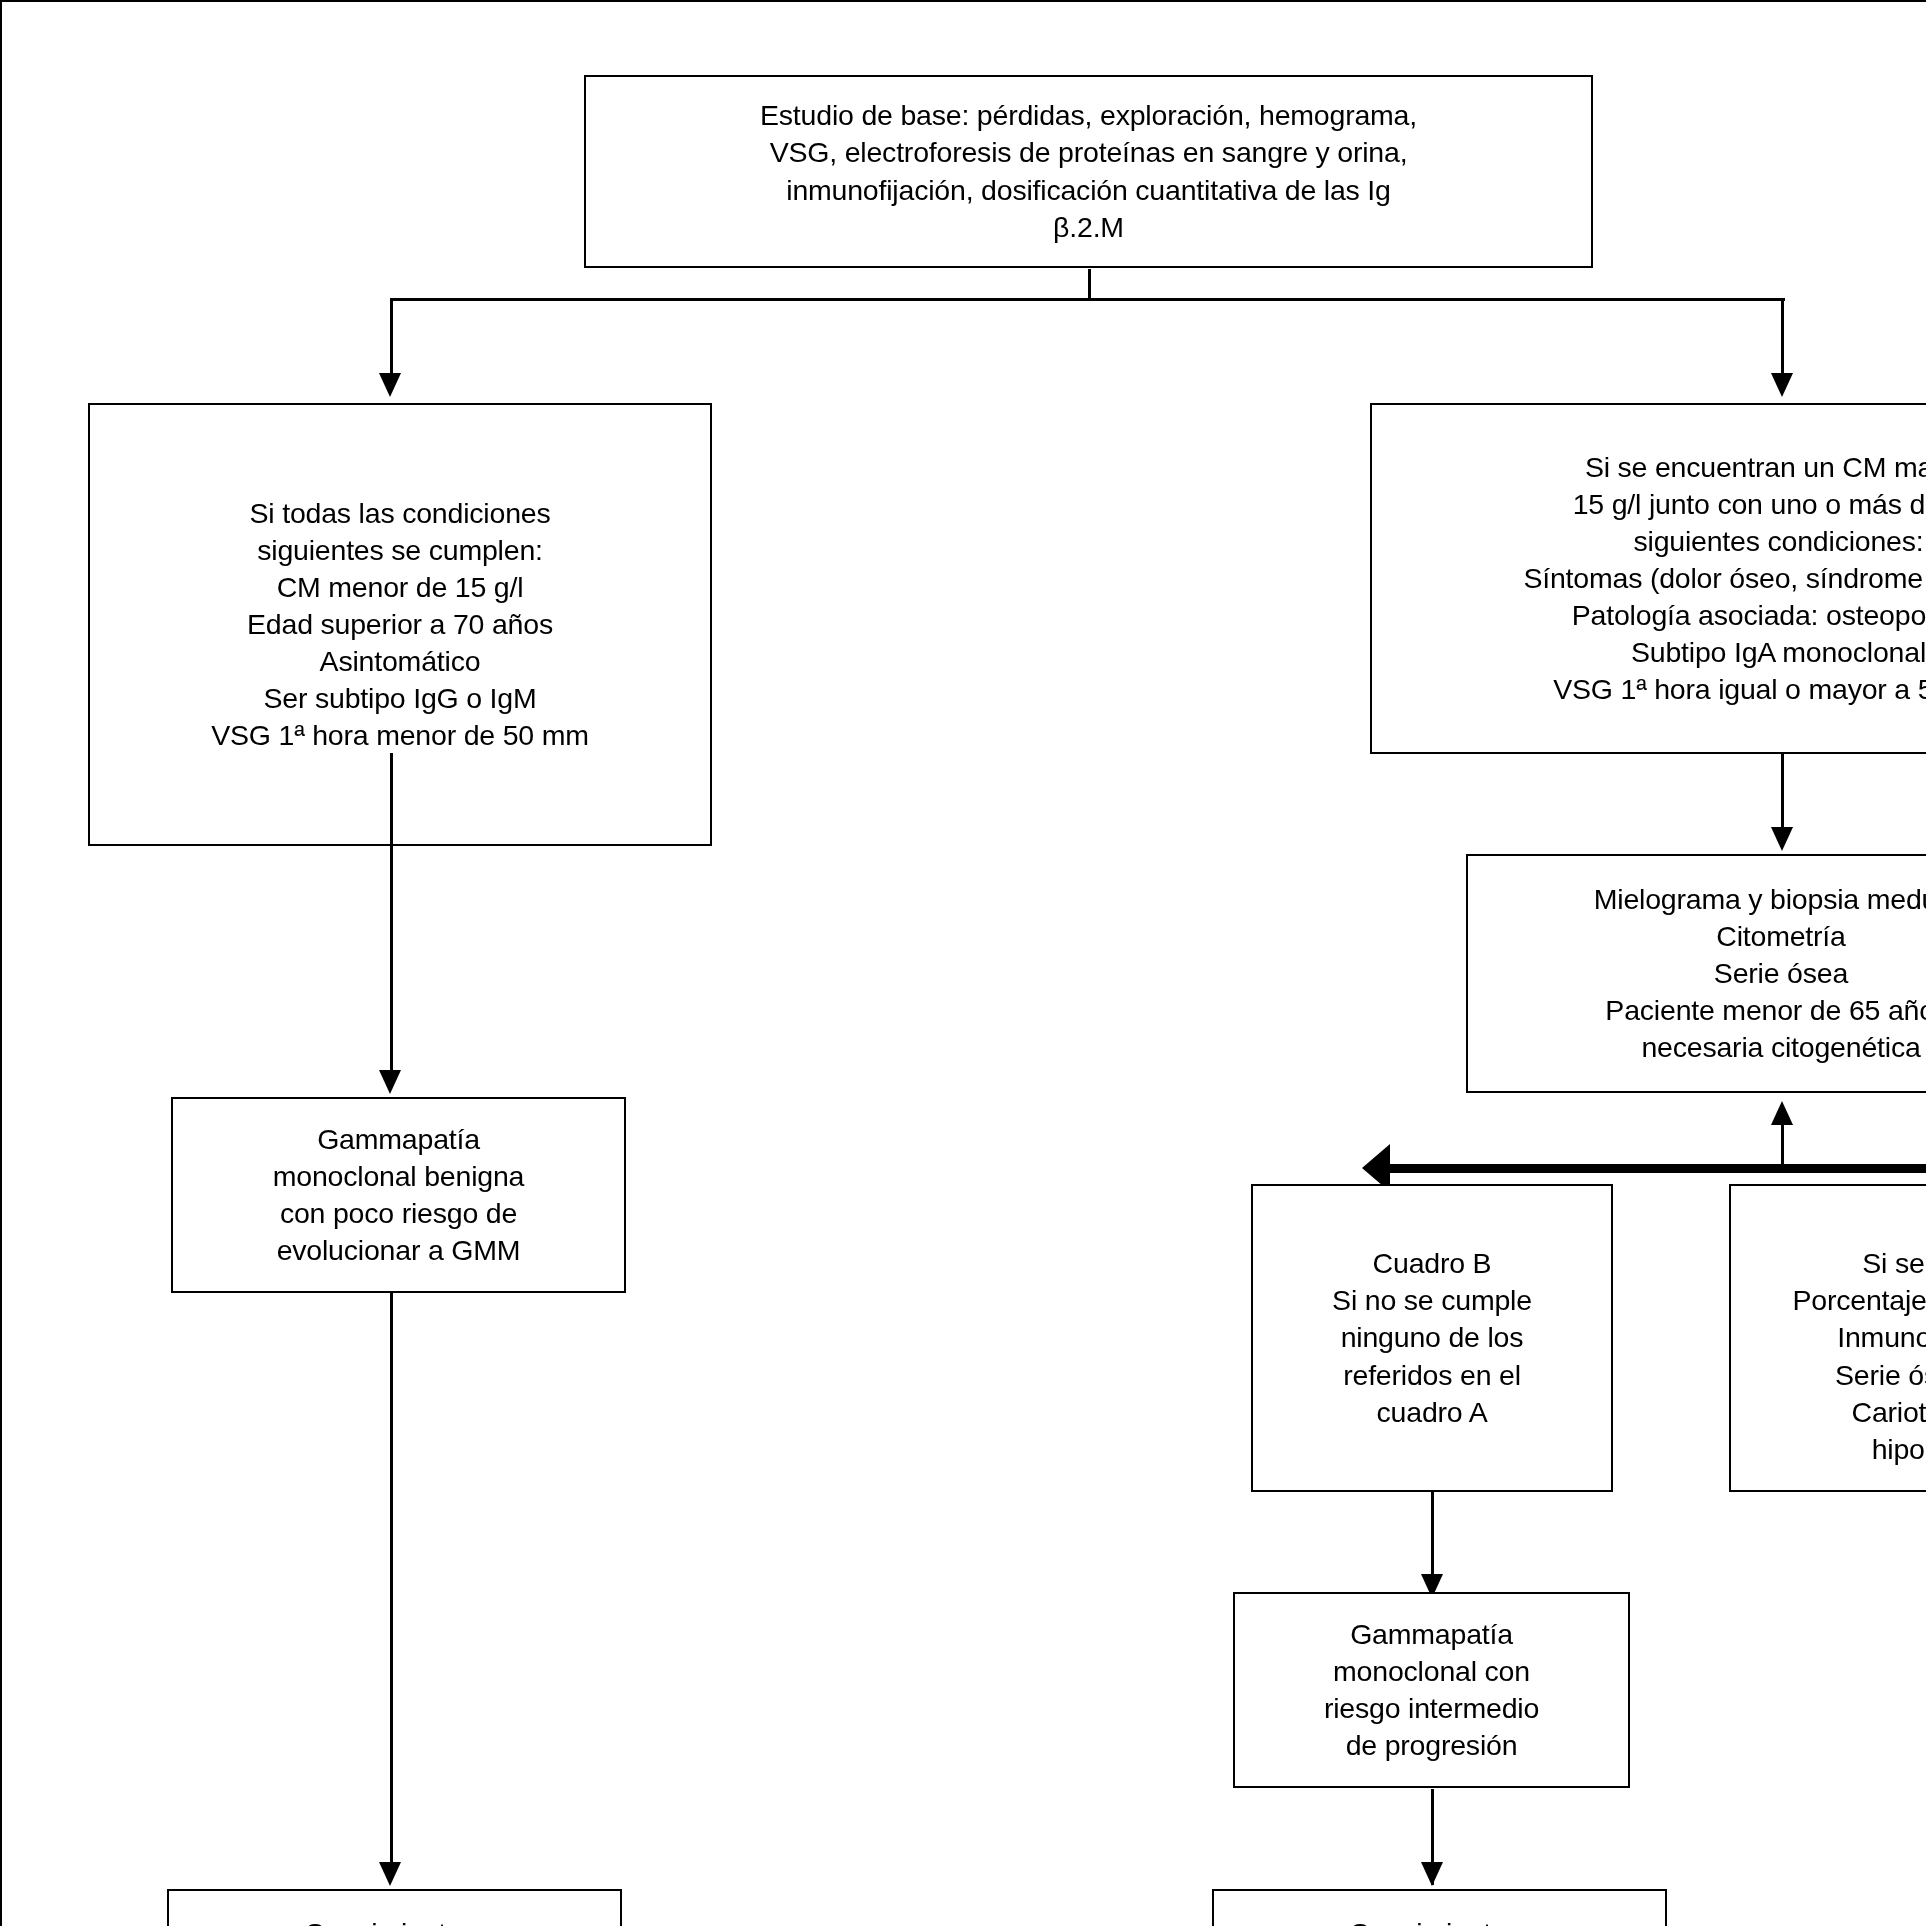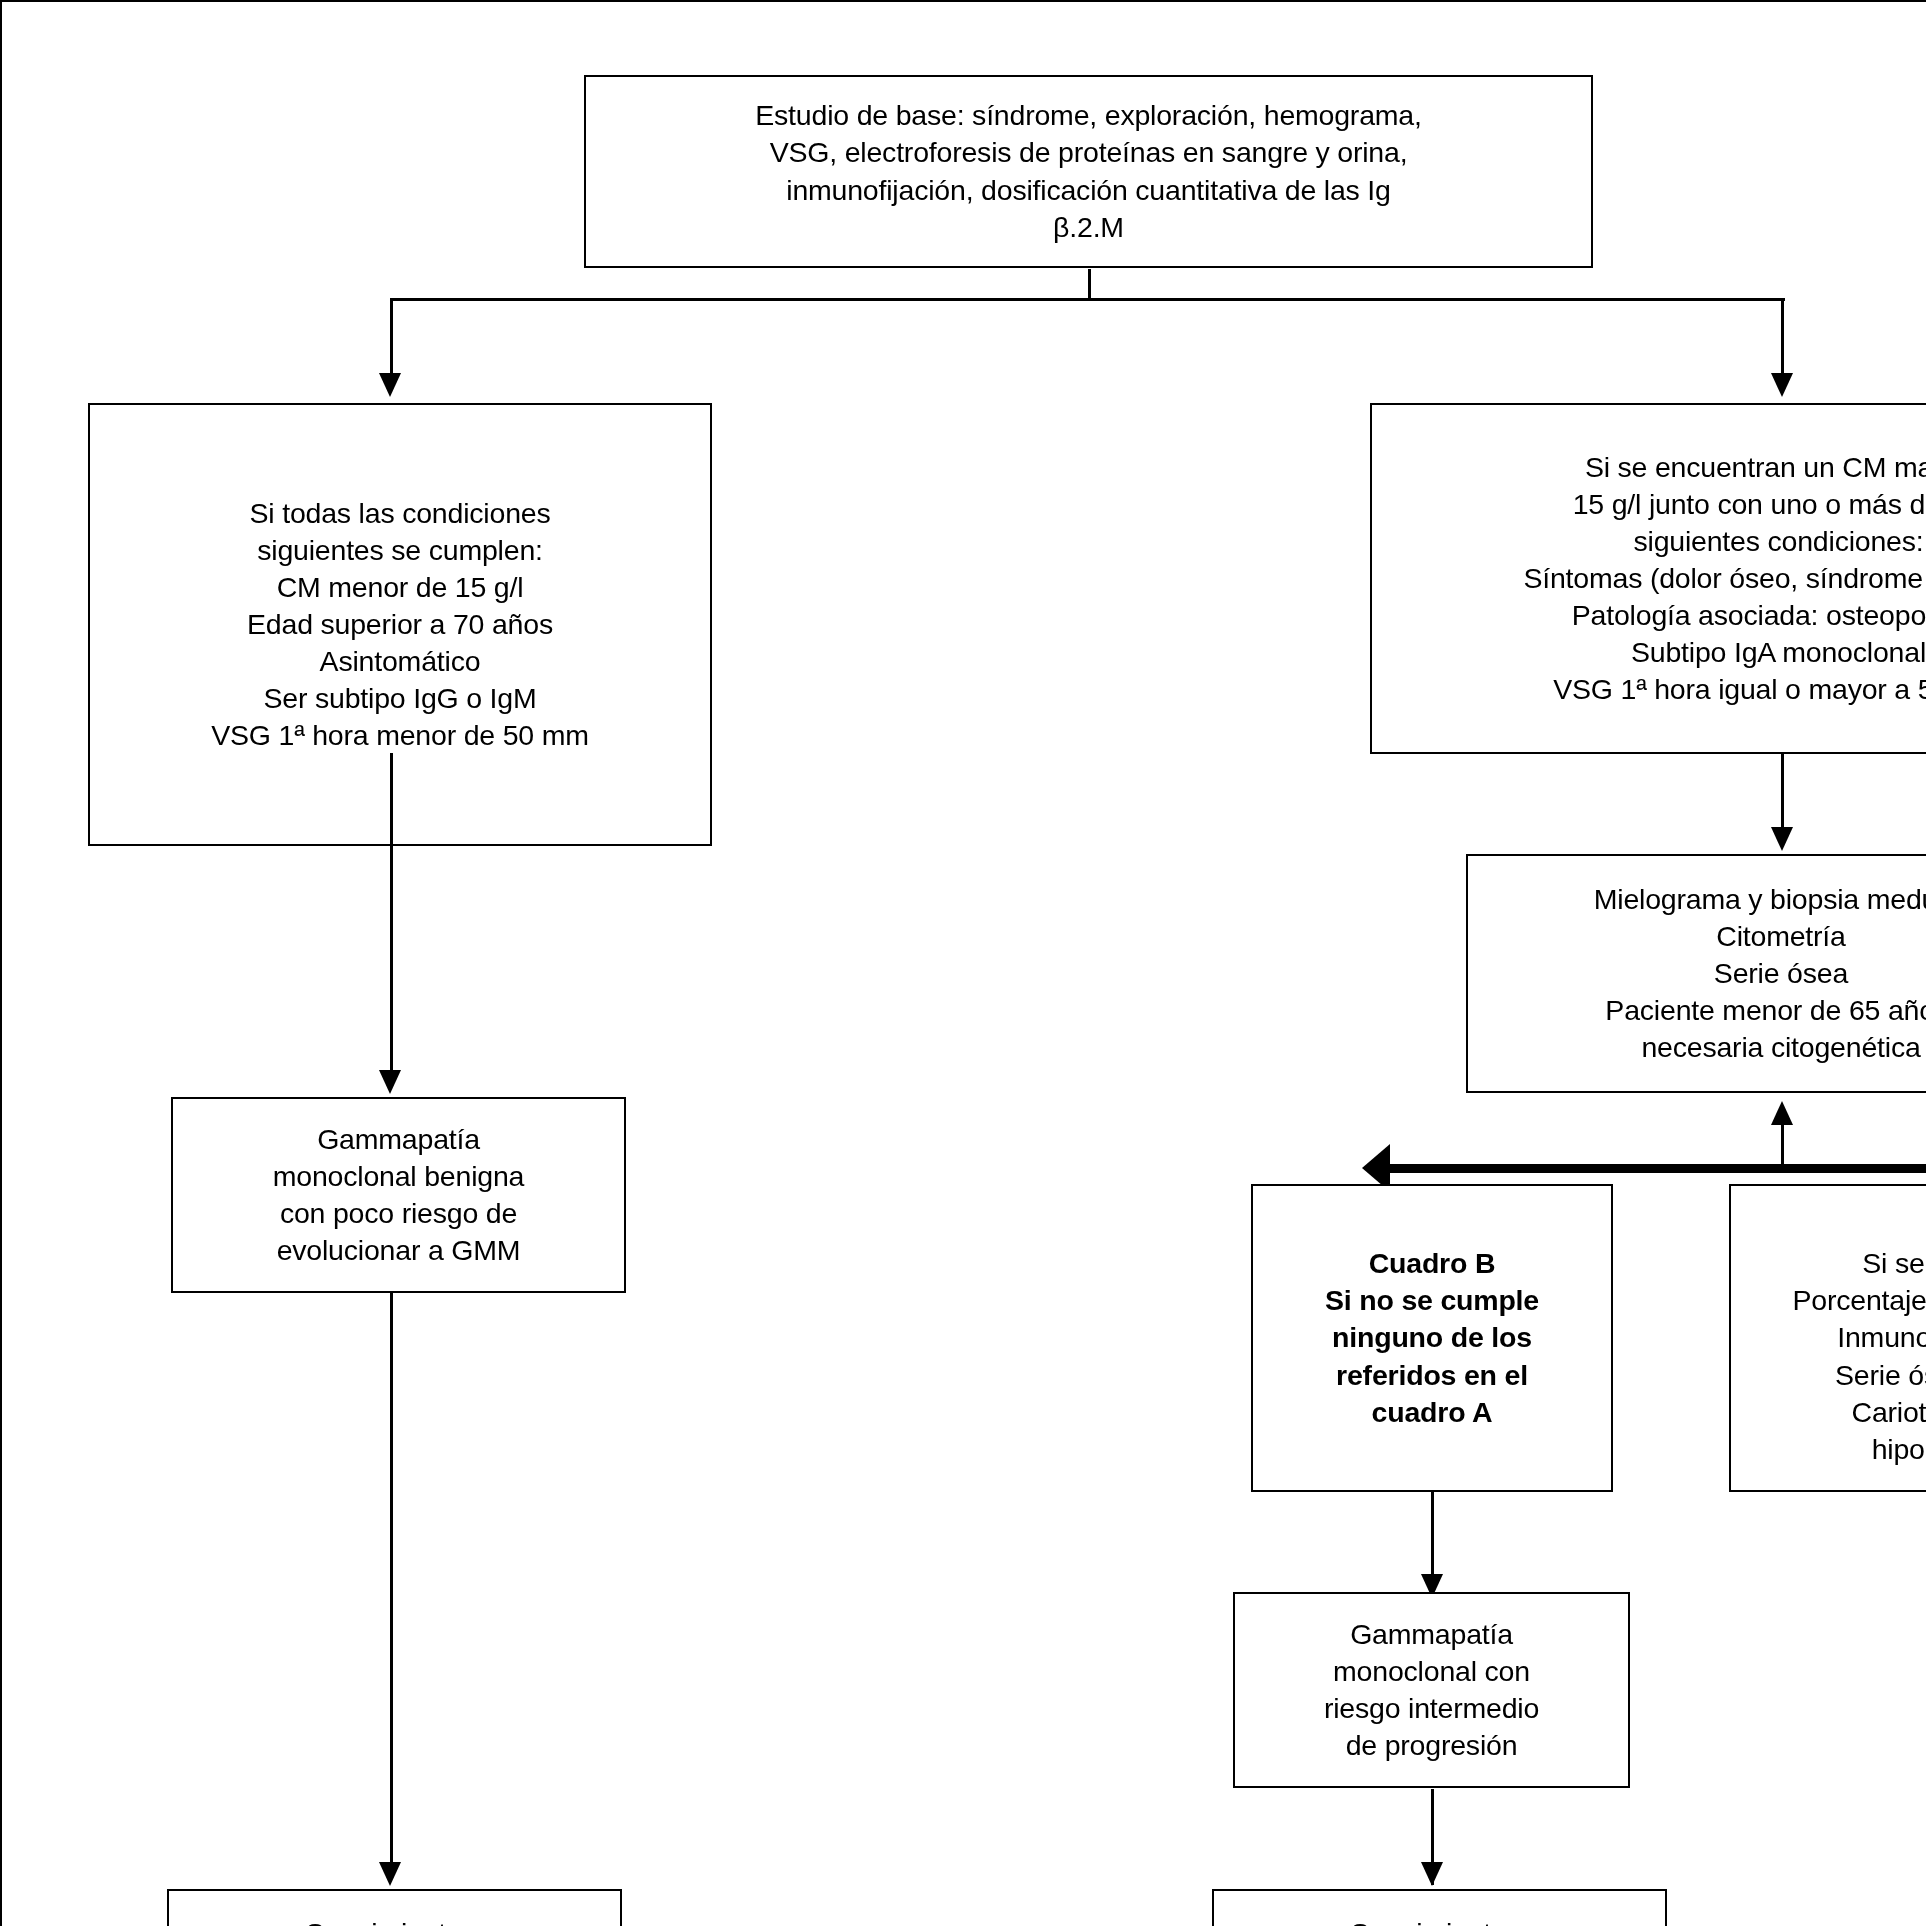"Estudio de base: síndrome, exploración," span.txt { text: síndrome -> pérdidas }
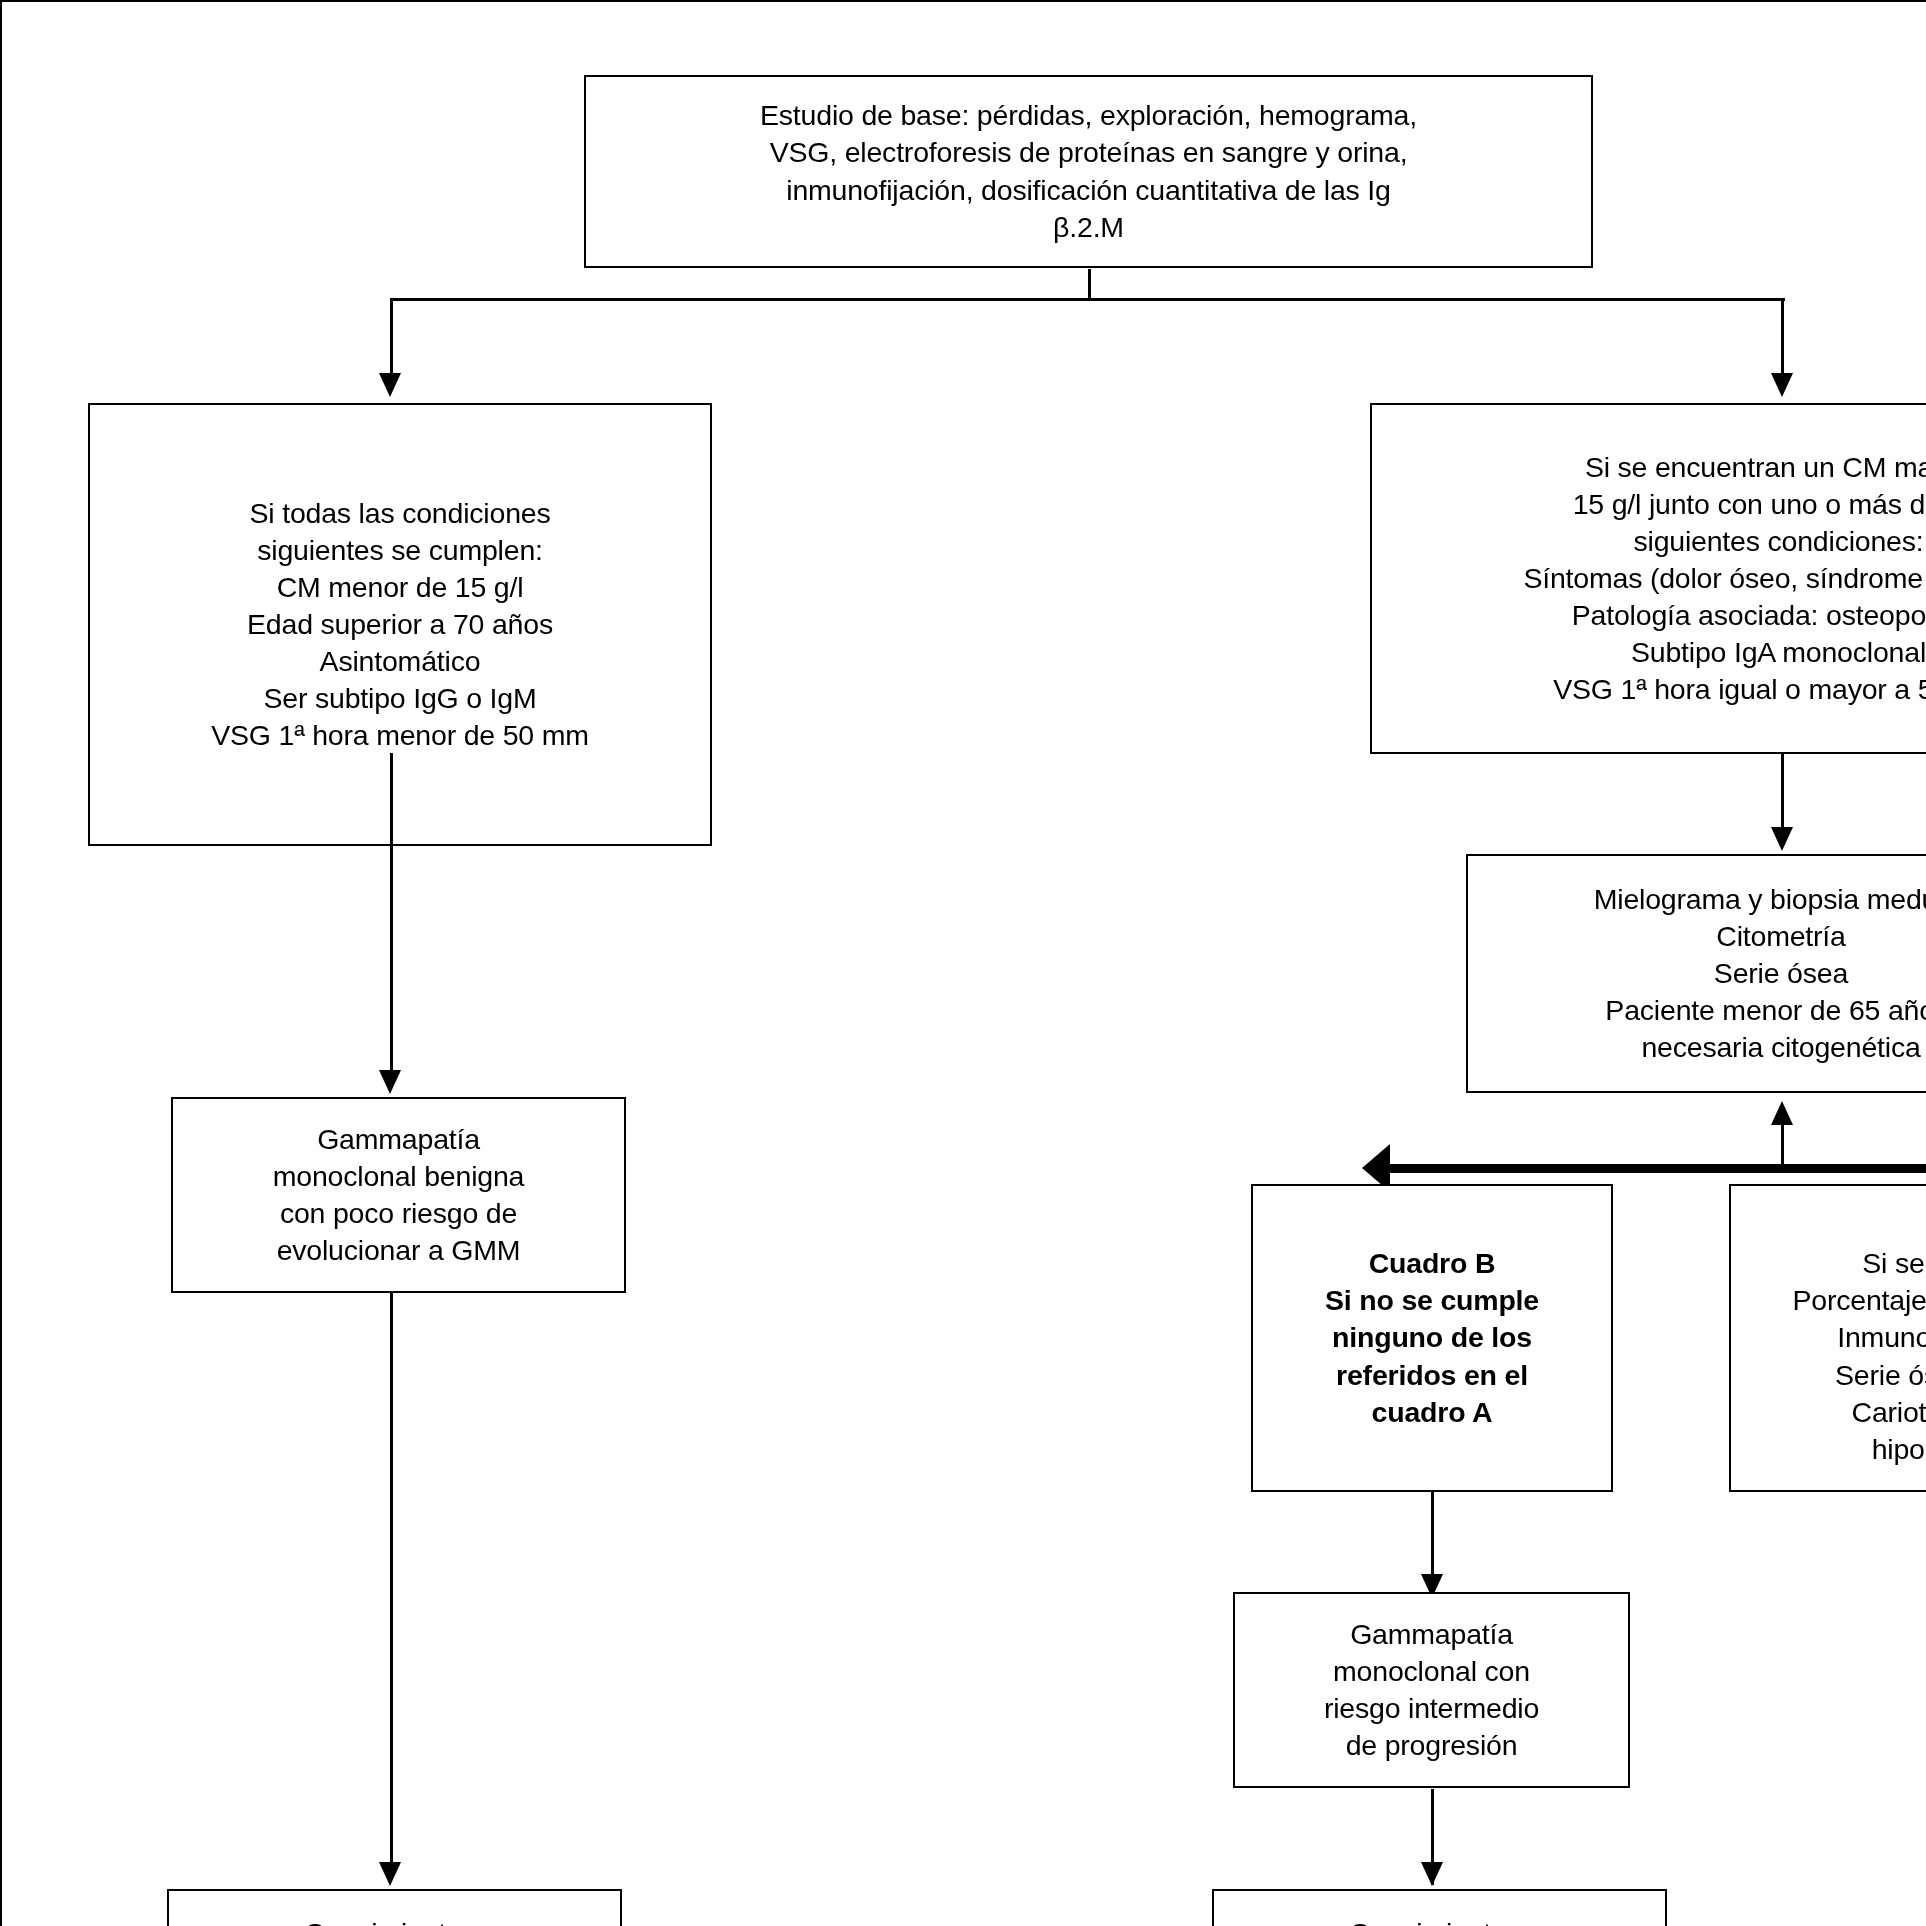"Cuadro B" div.node { font-weight: bold -> none }
